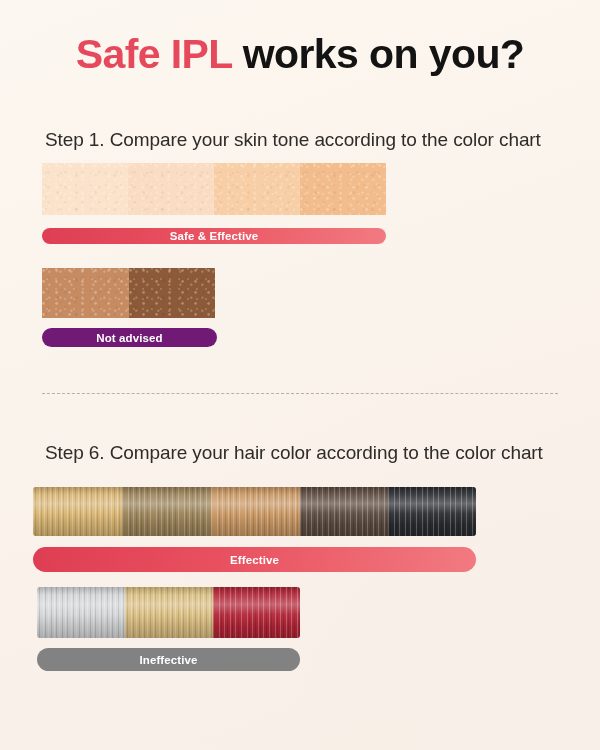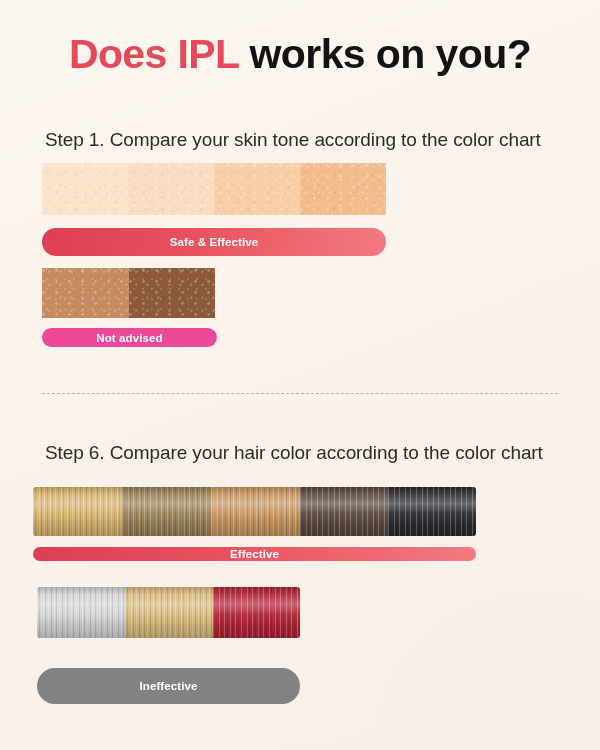"Does IPL" span.accent { text: Does -> Safe }
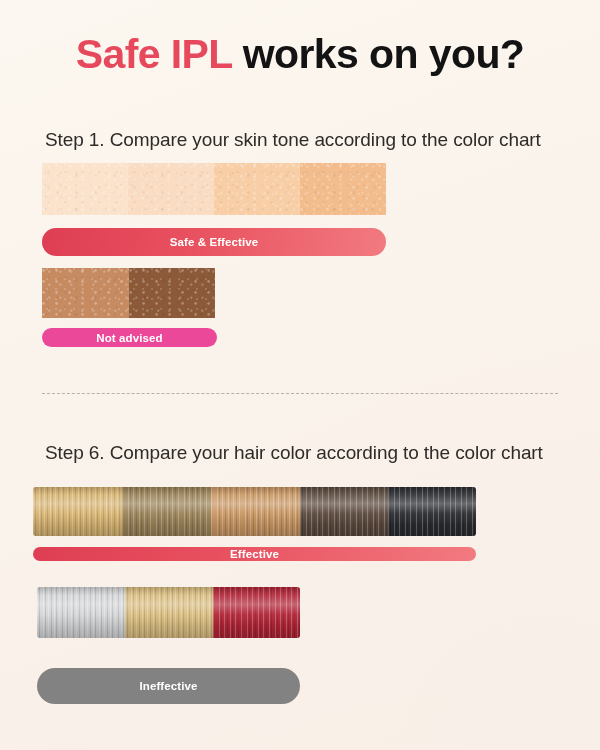"Safe & Effective" #pill-safe { height: 28px -> 16px }
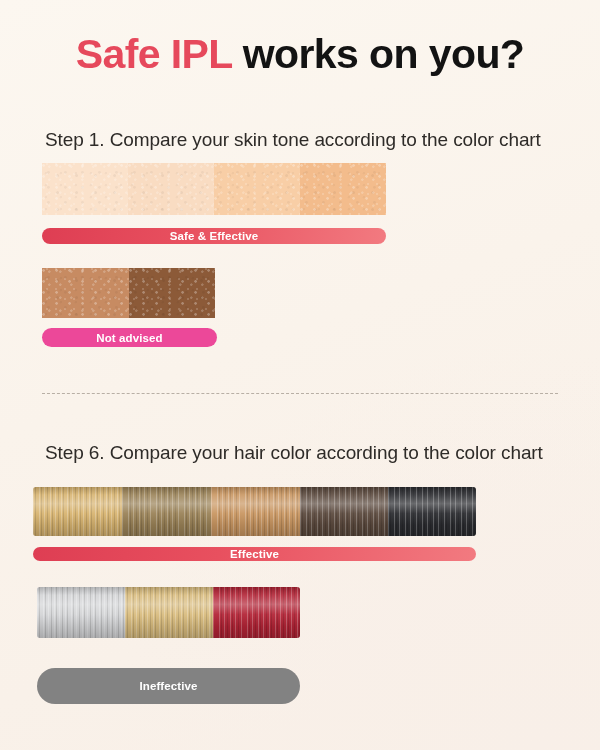"Not advised" div.pill { background: #ec4899 -> #701a75 }
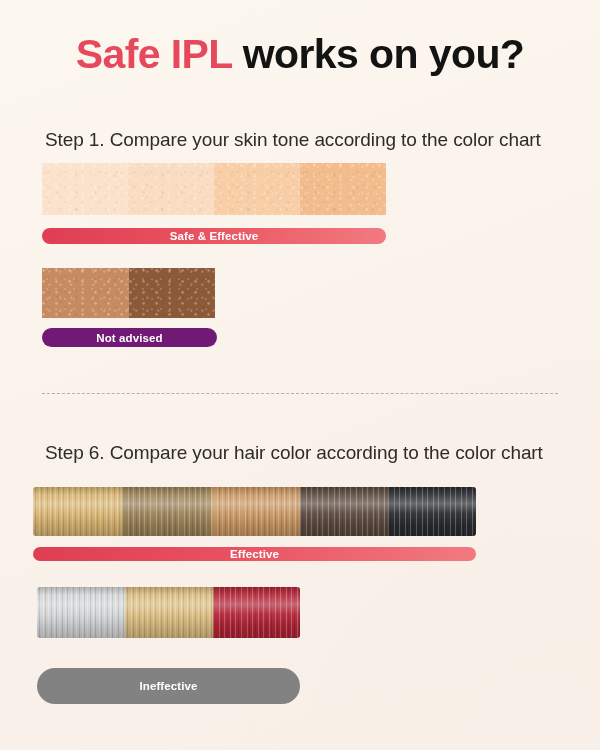"Effective" #pill-effective { height: 14px -> 25px }
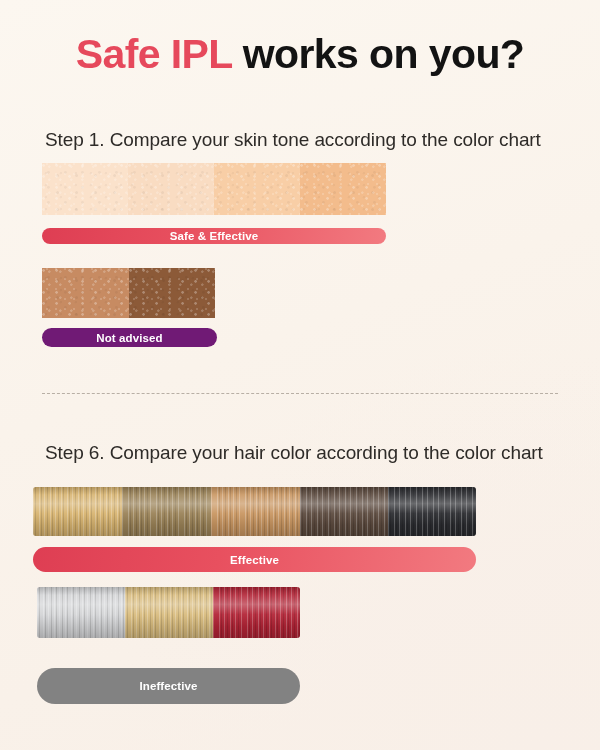"Ineffective" #pill-ineffect { height: 36px -> 23px; top: 668px -> 648px }
